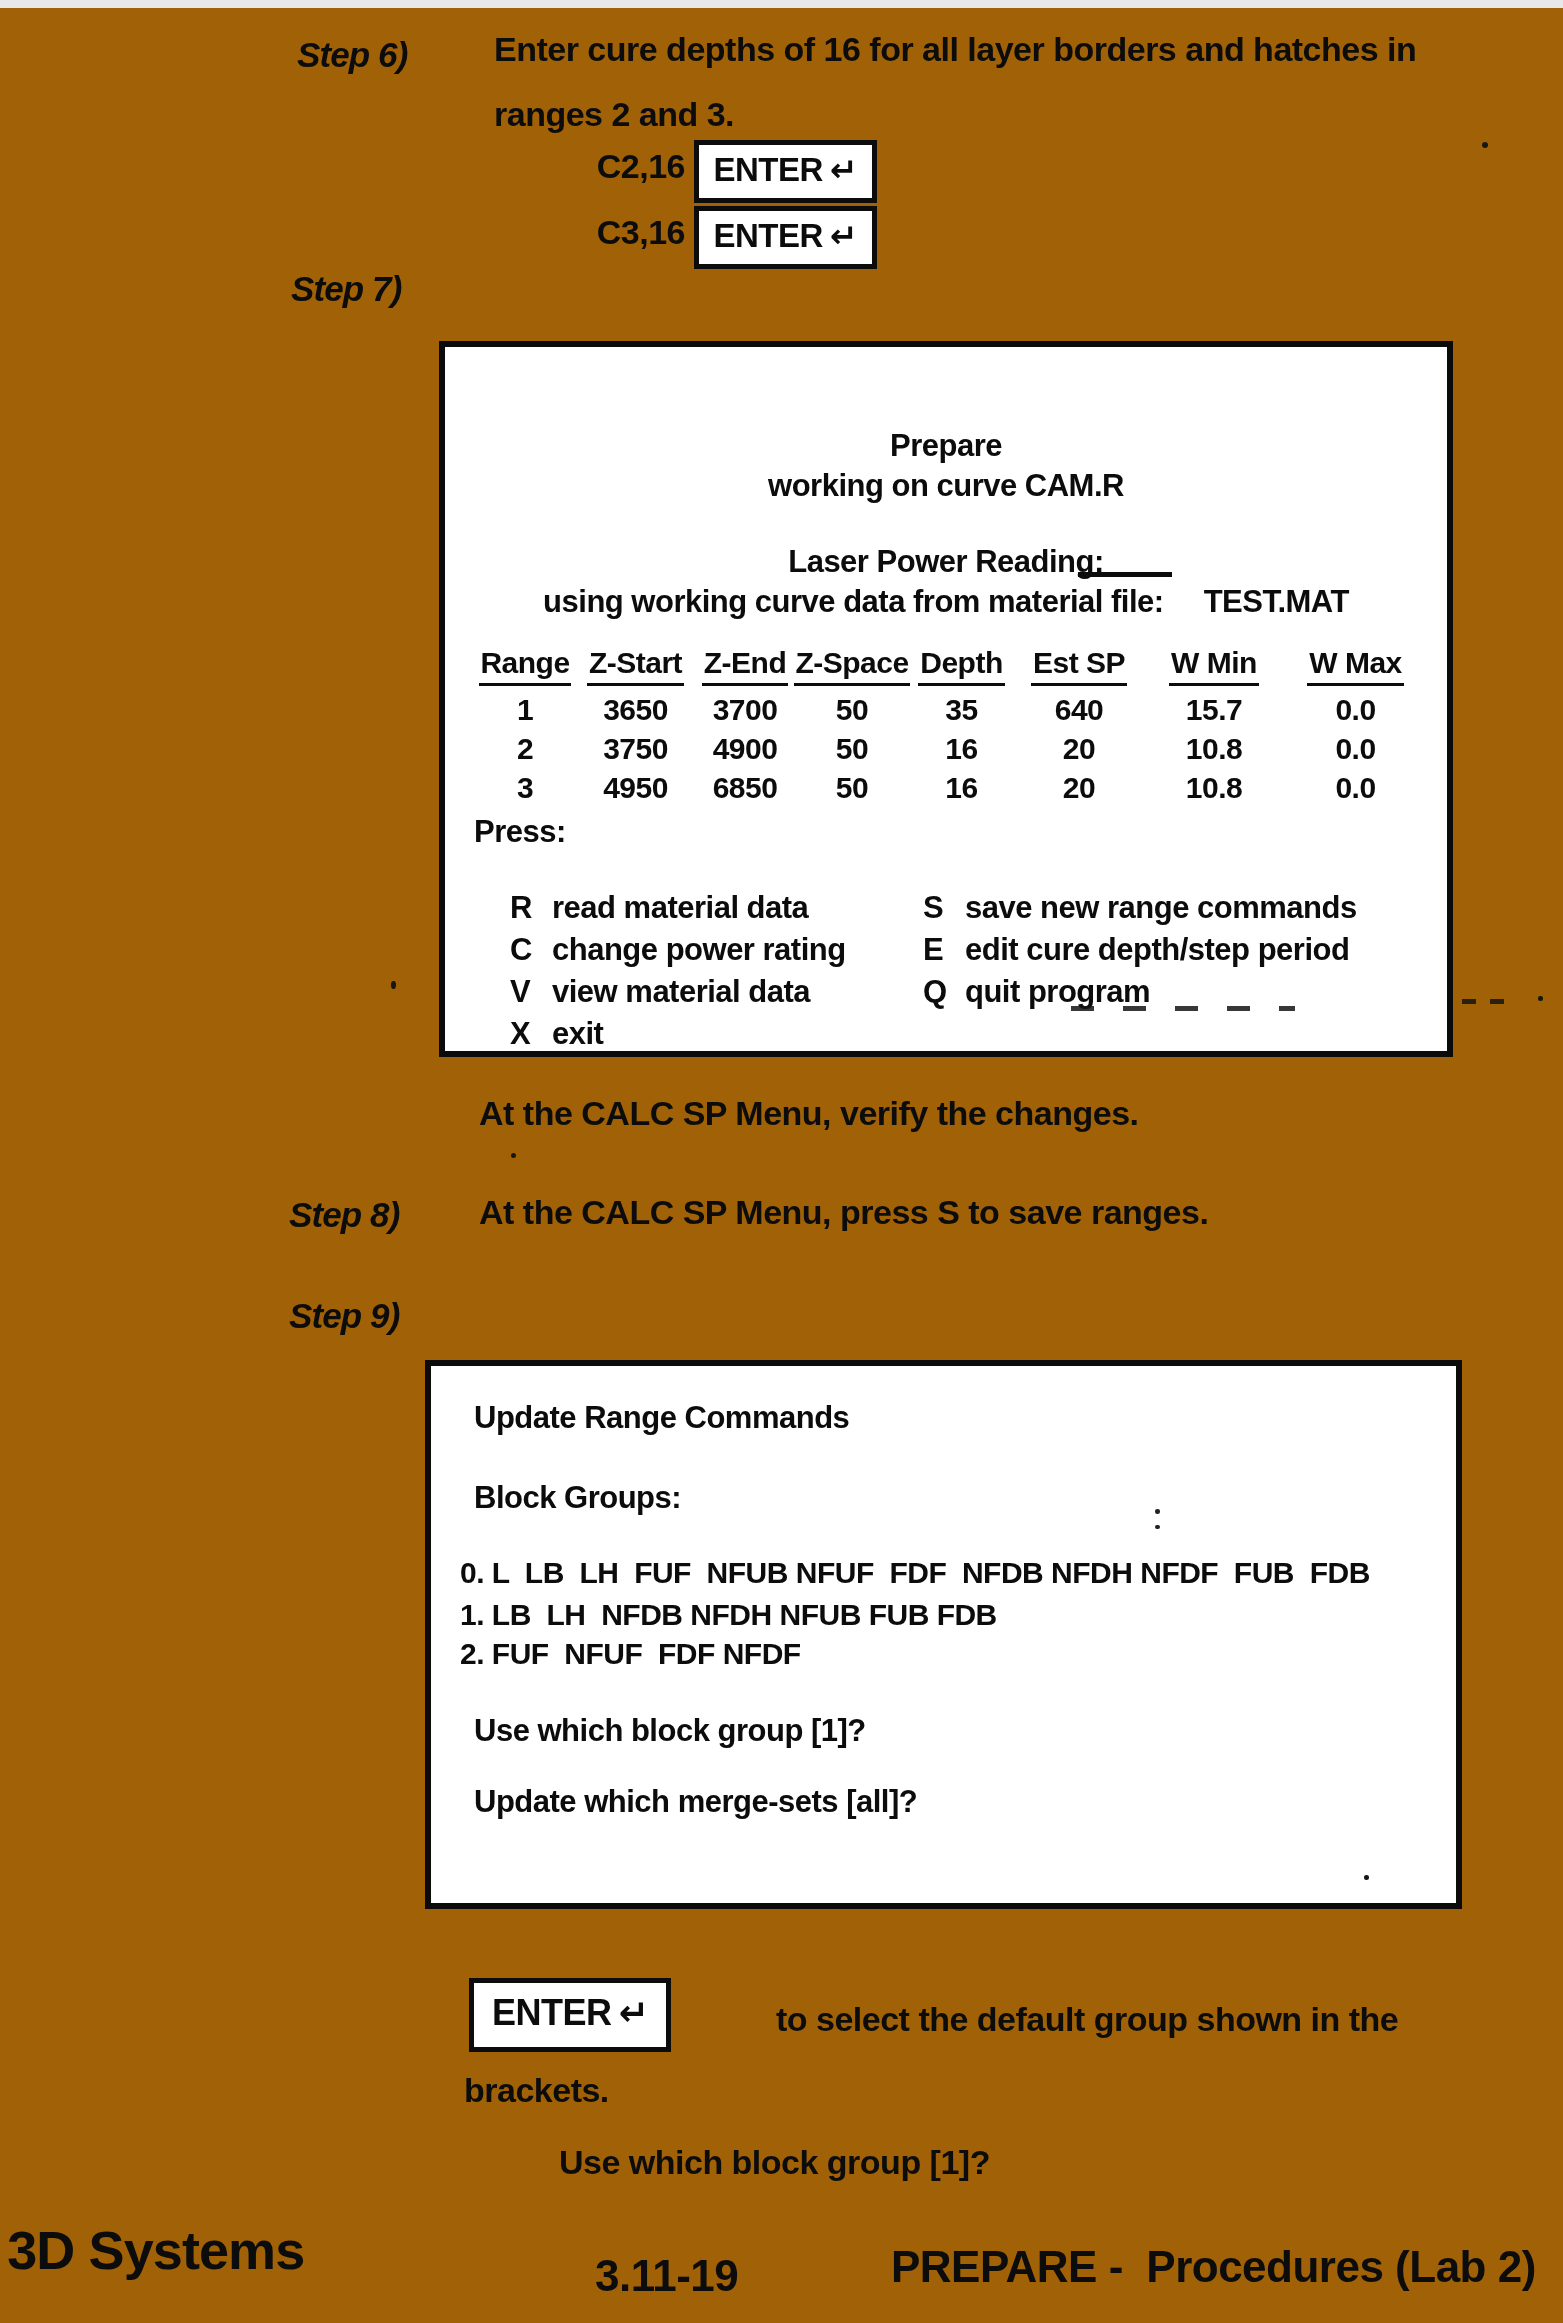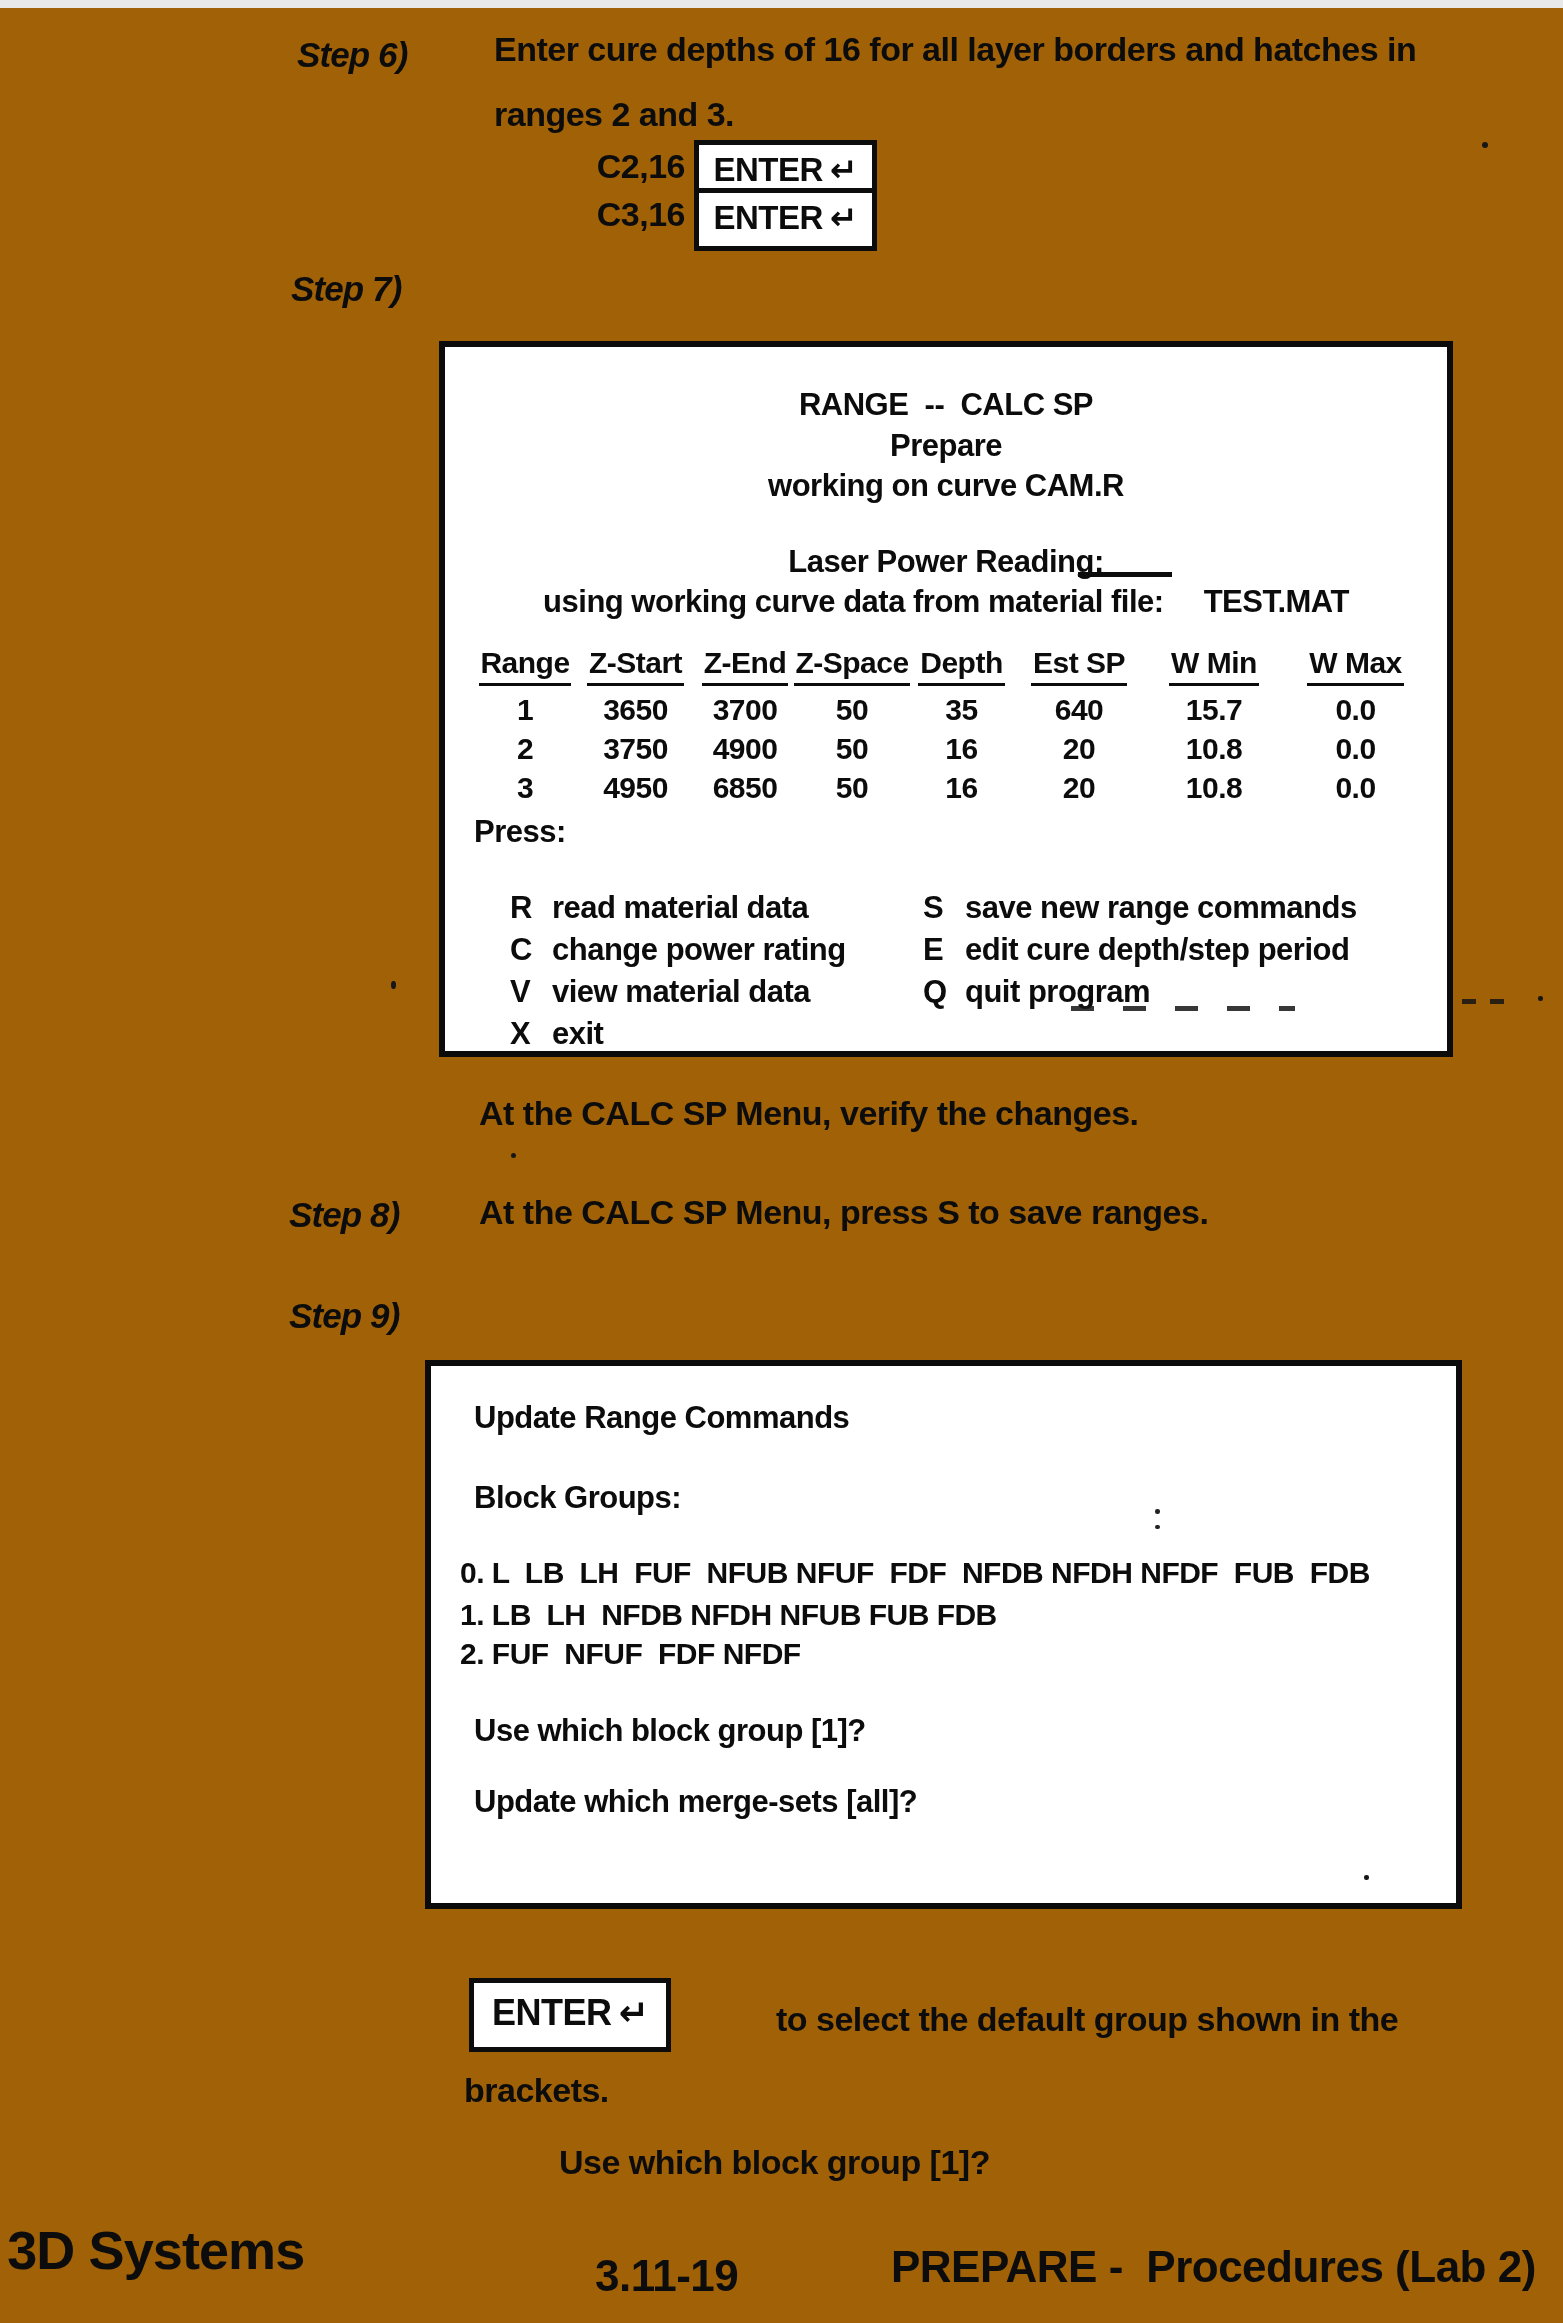"C3,16" div.cmd-row { top: 180px -> 198px }
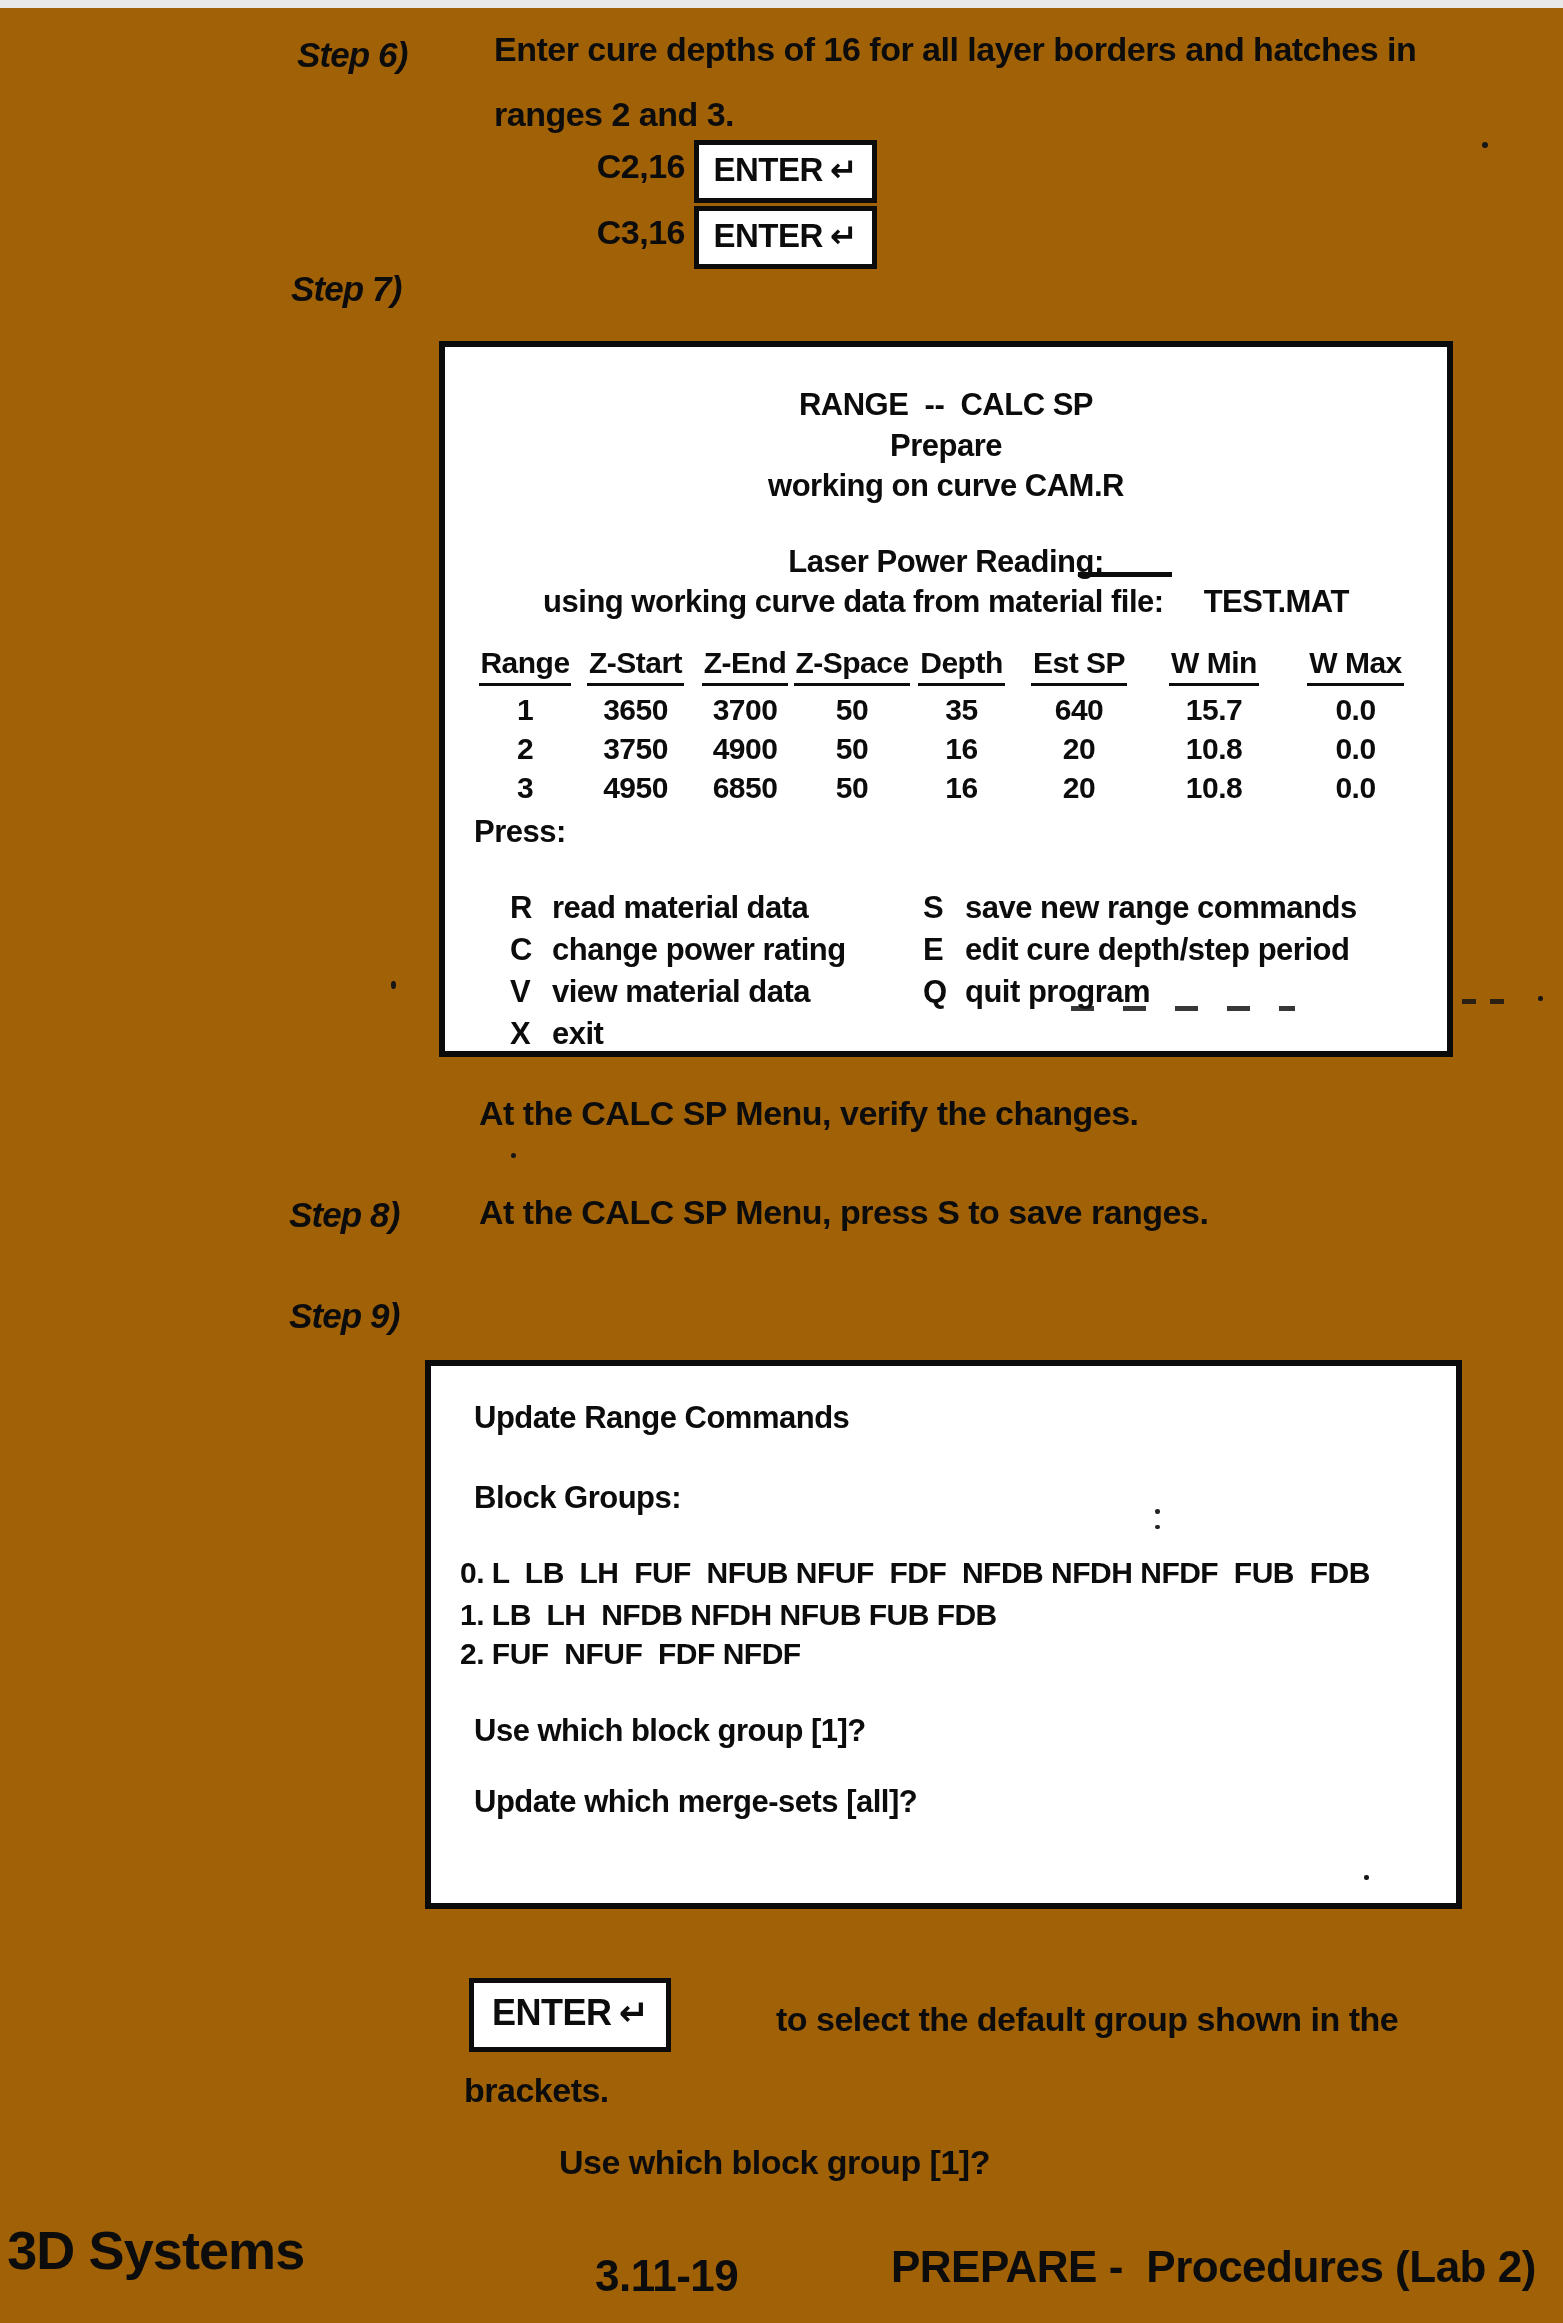"RANGE -- CALC SP" div.scr-center { html: <div>RANGE -- CALC SP</div> -> none }
